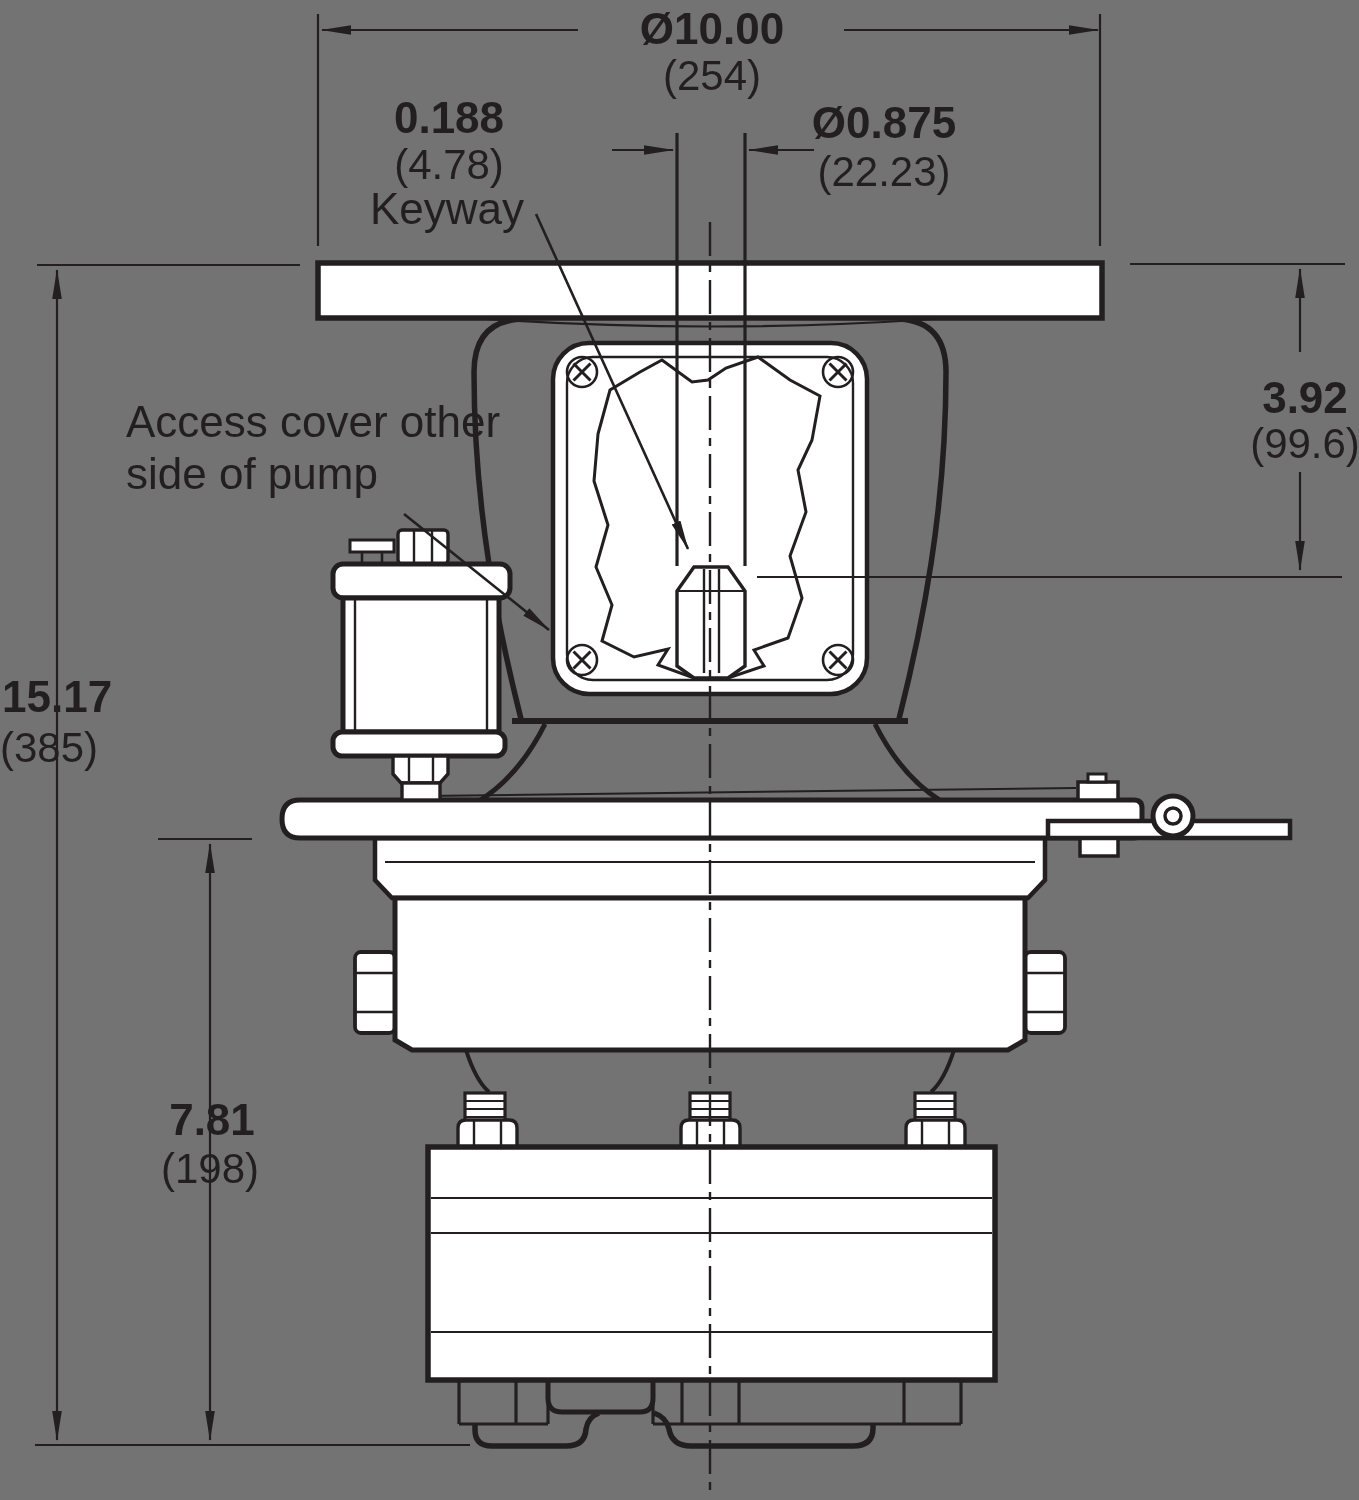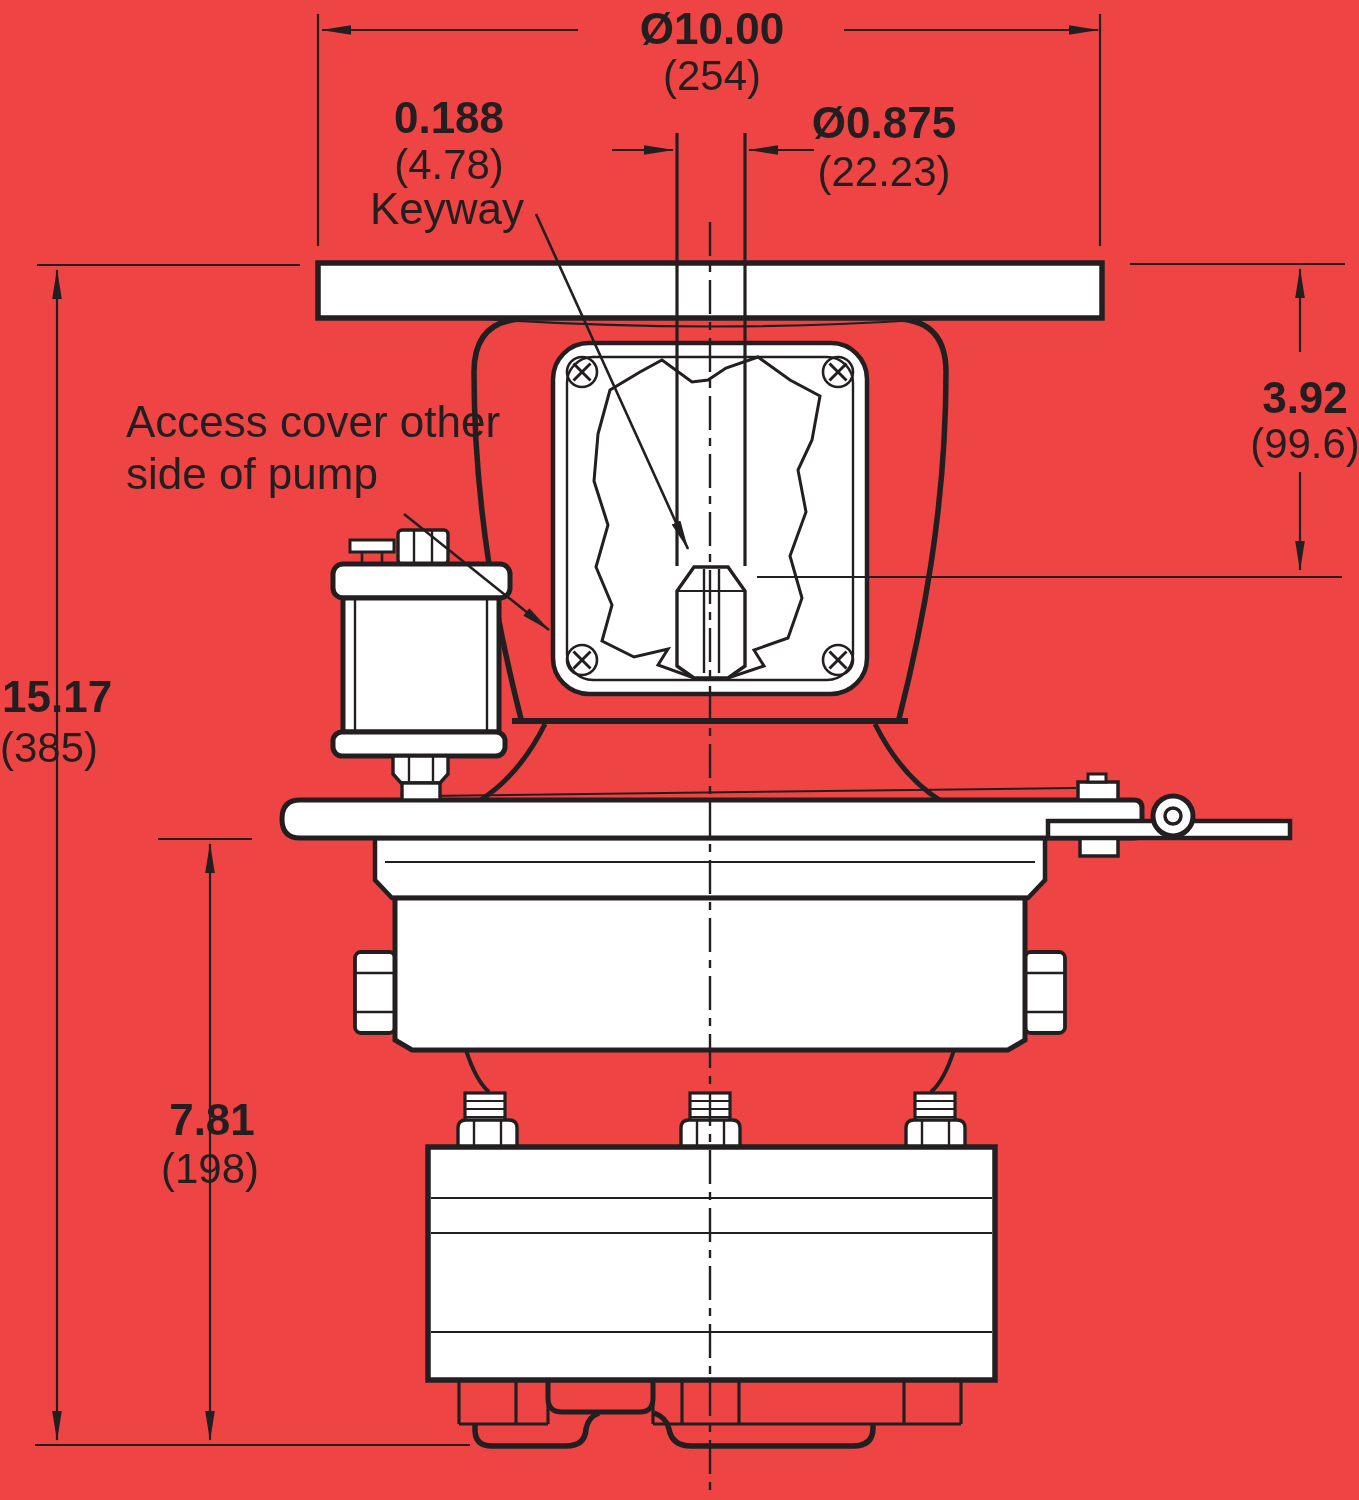"Ø10.00" #stage { background: #ef4444 -> #737373 }
